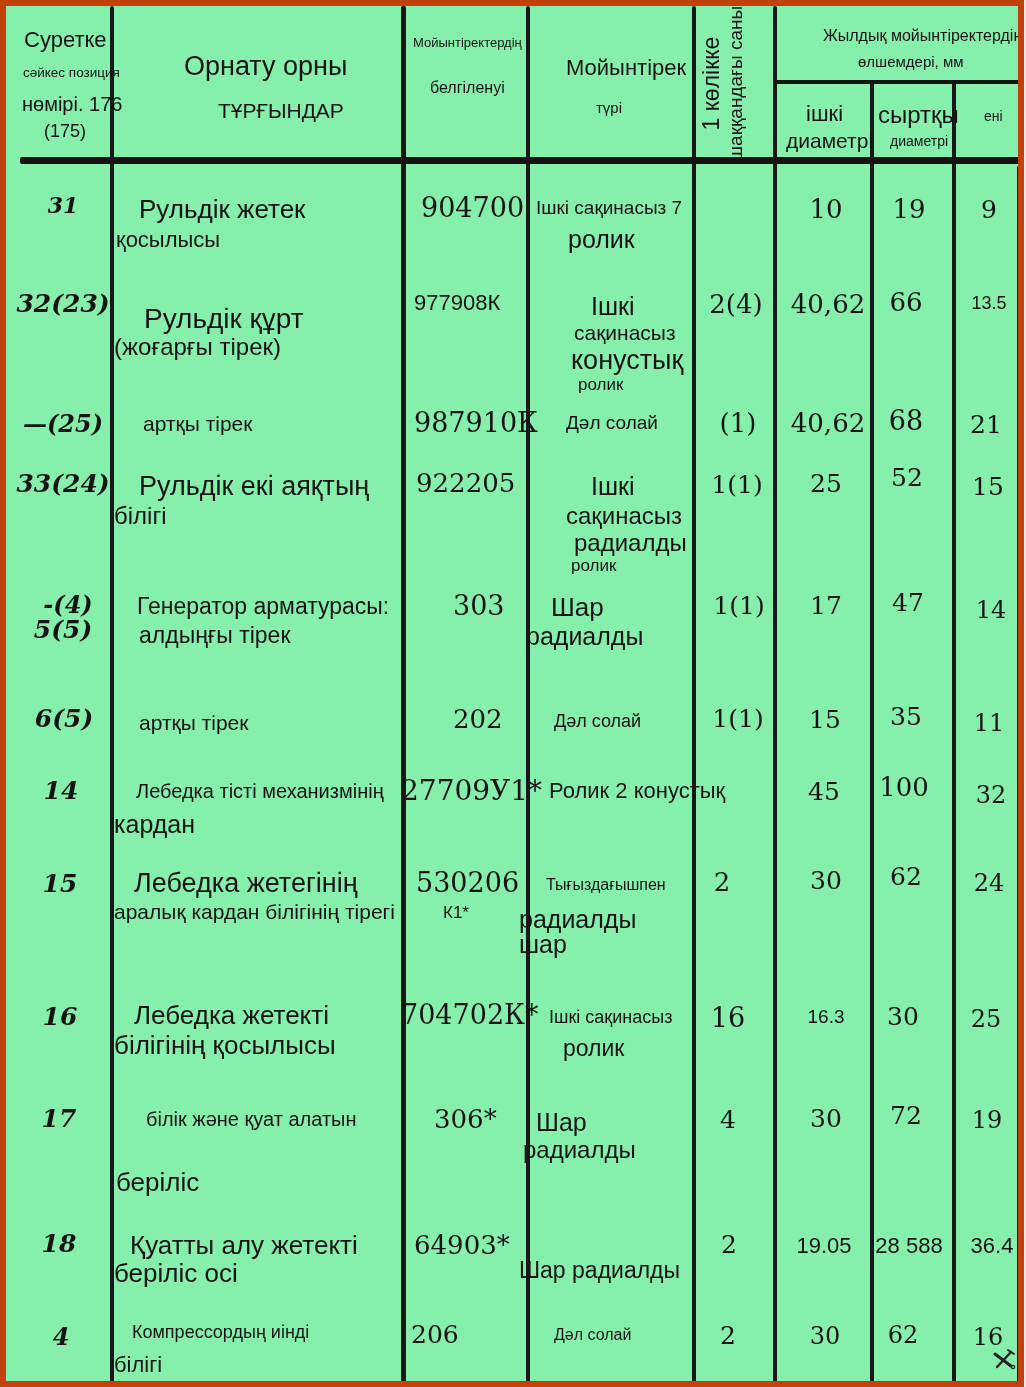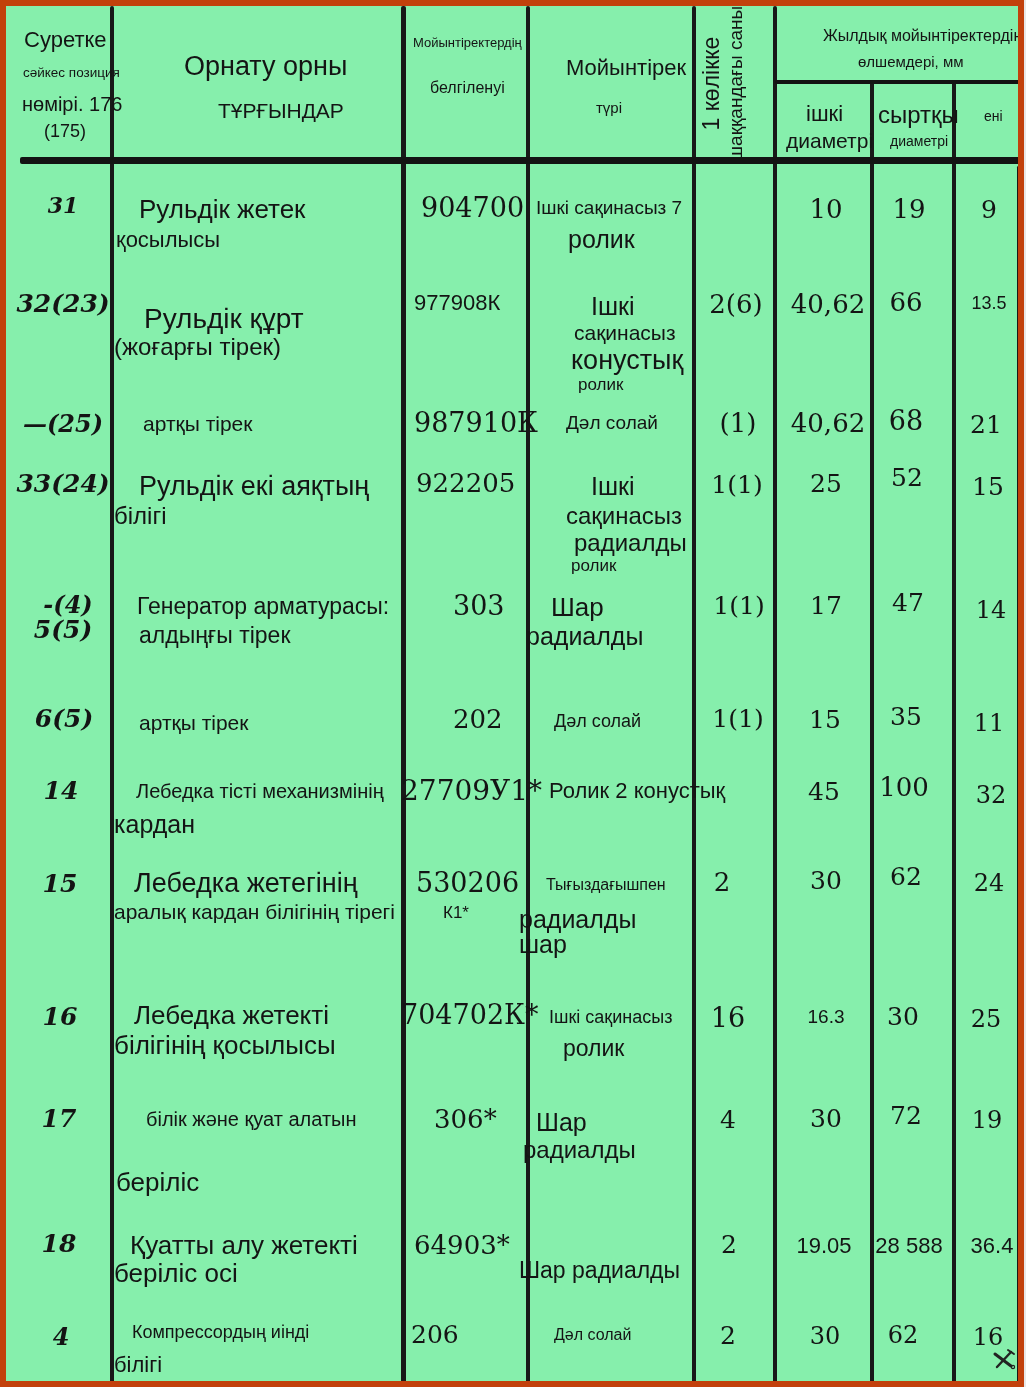"2(6)" span.t { text: 6 -> 4 }
